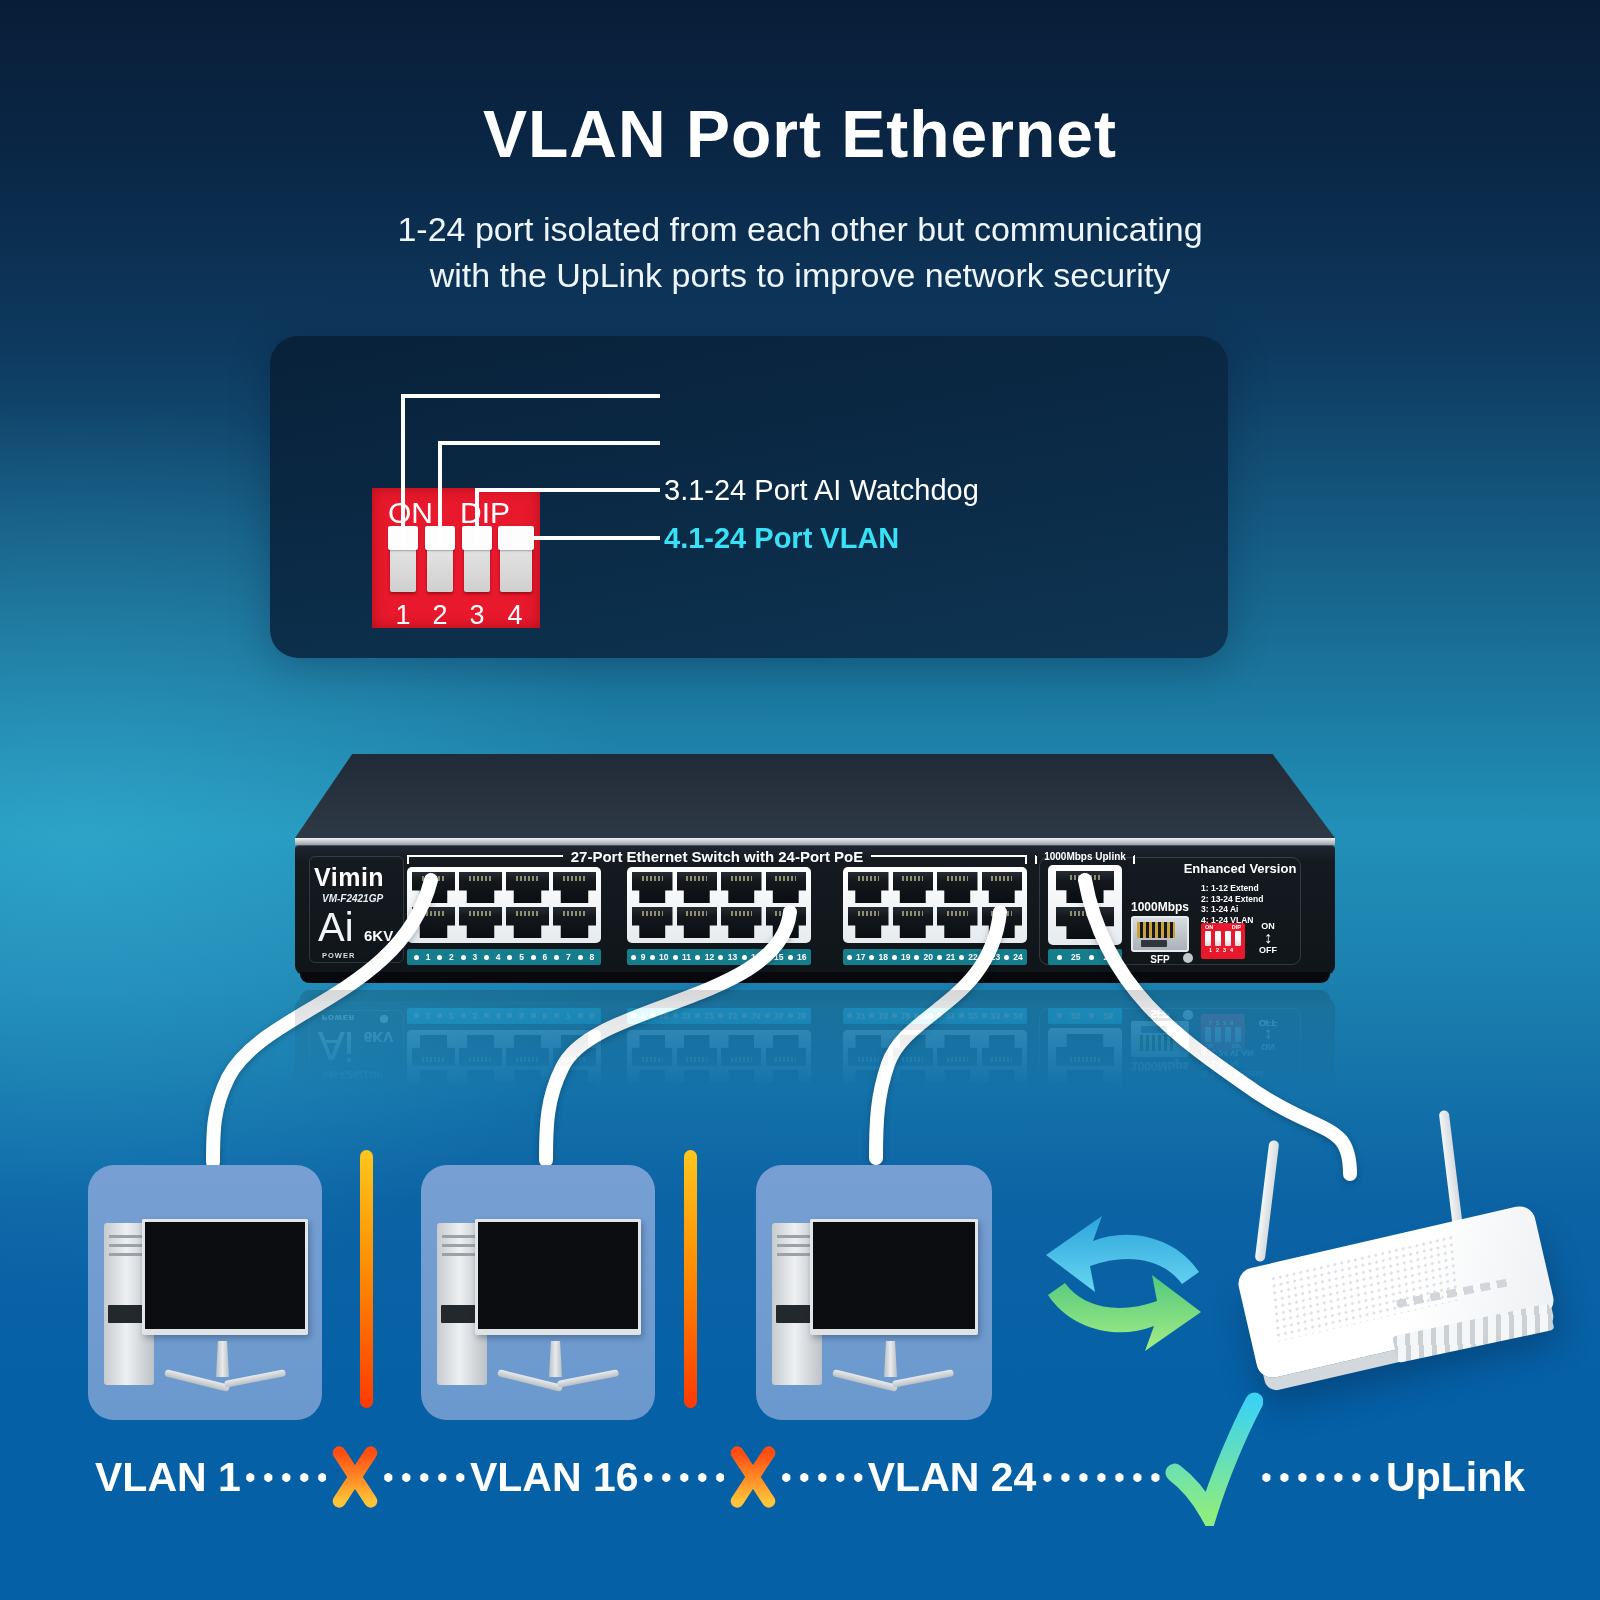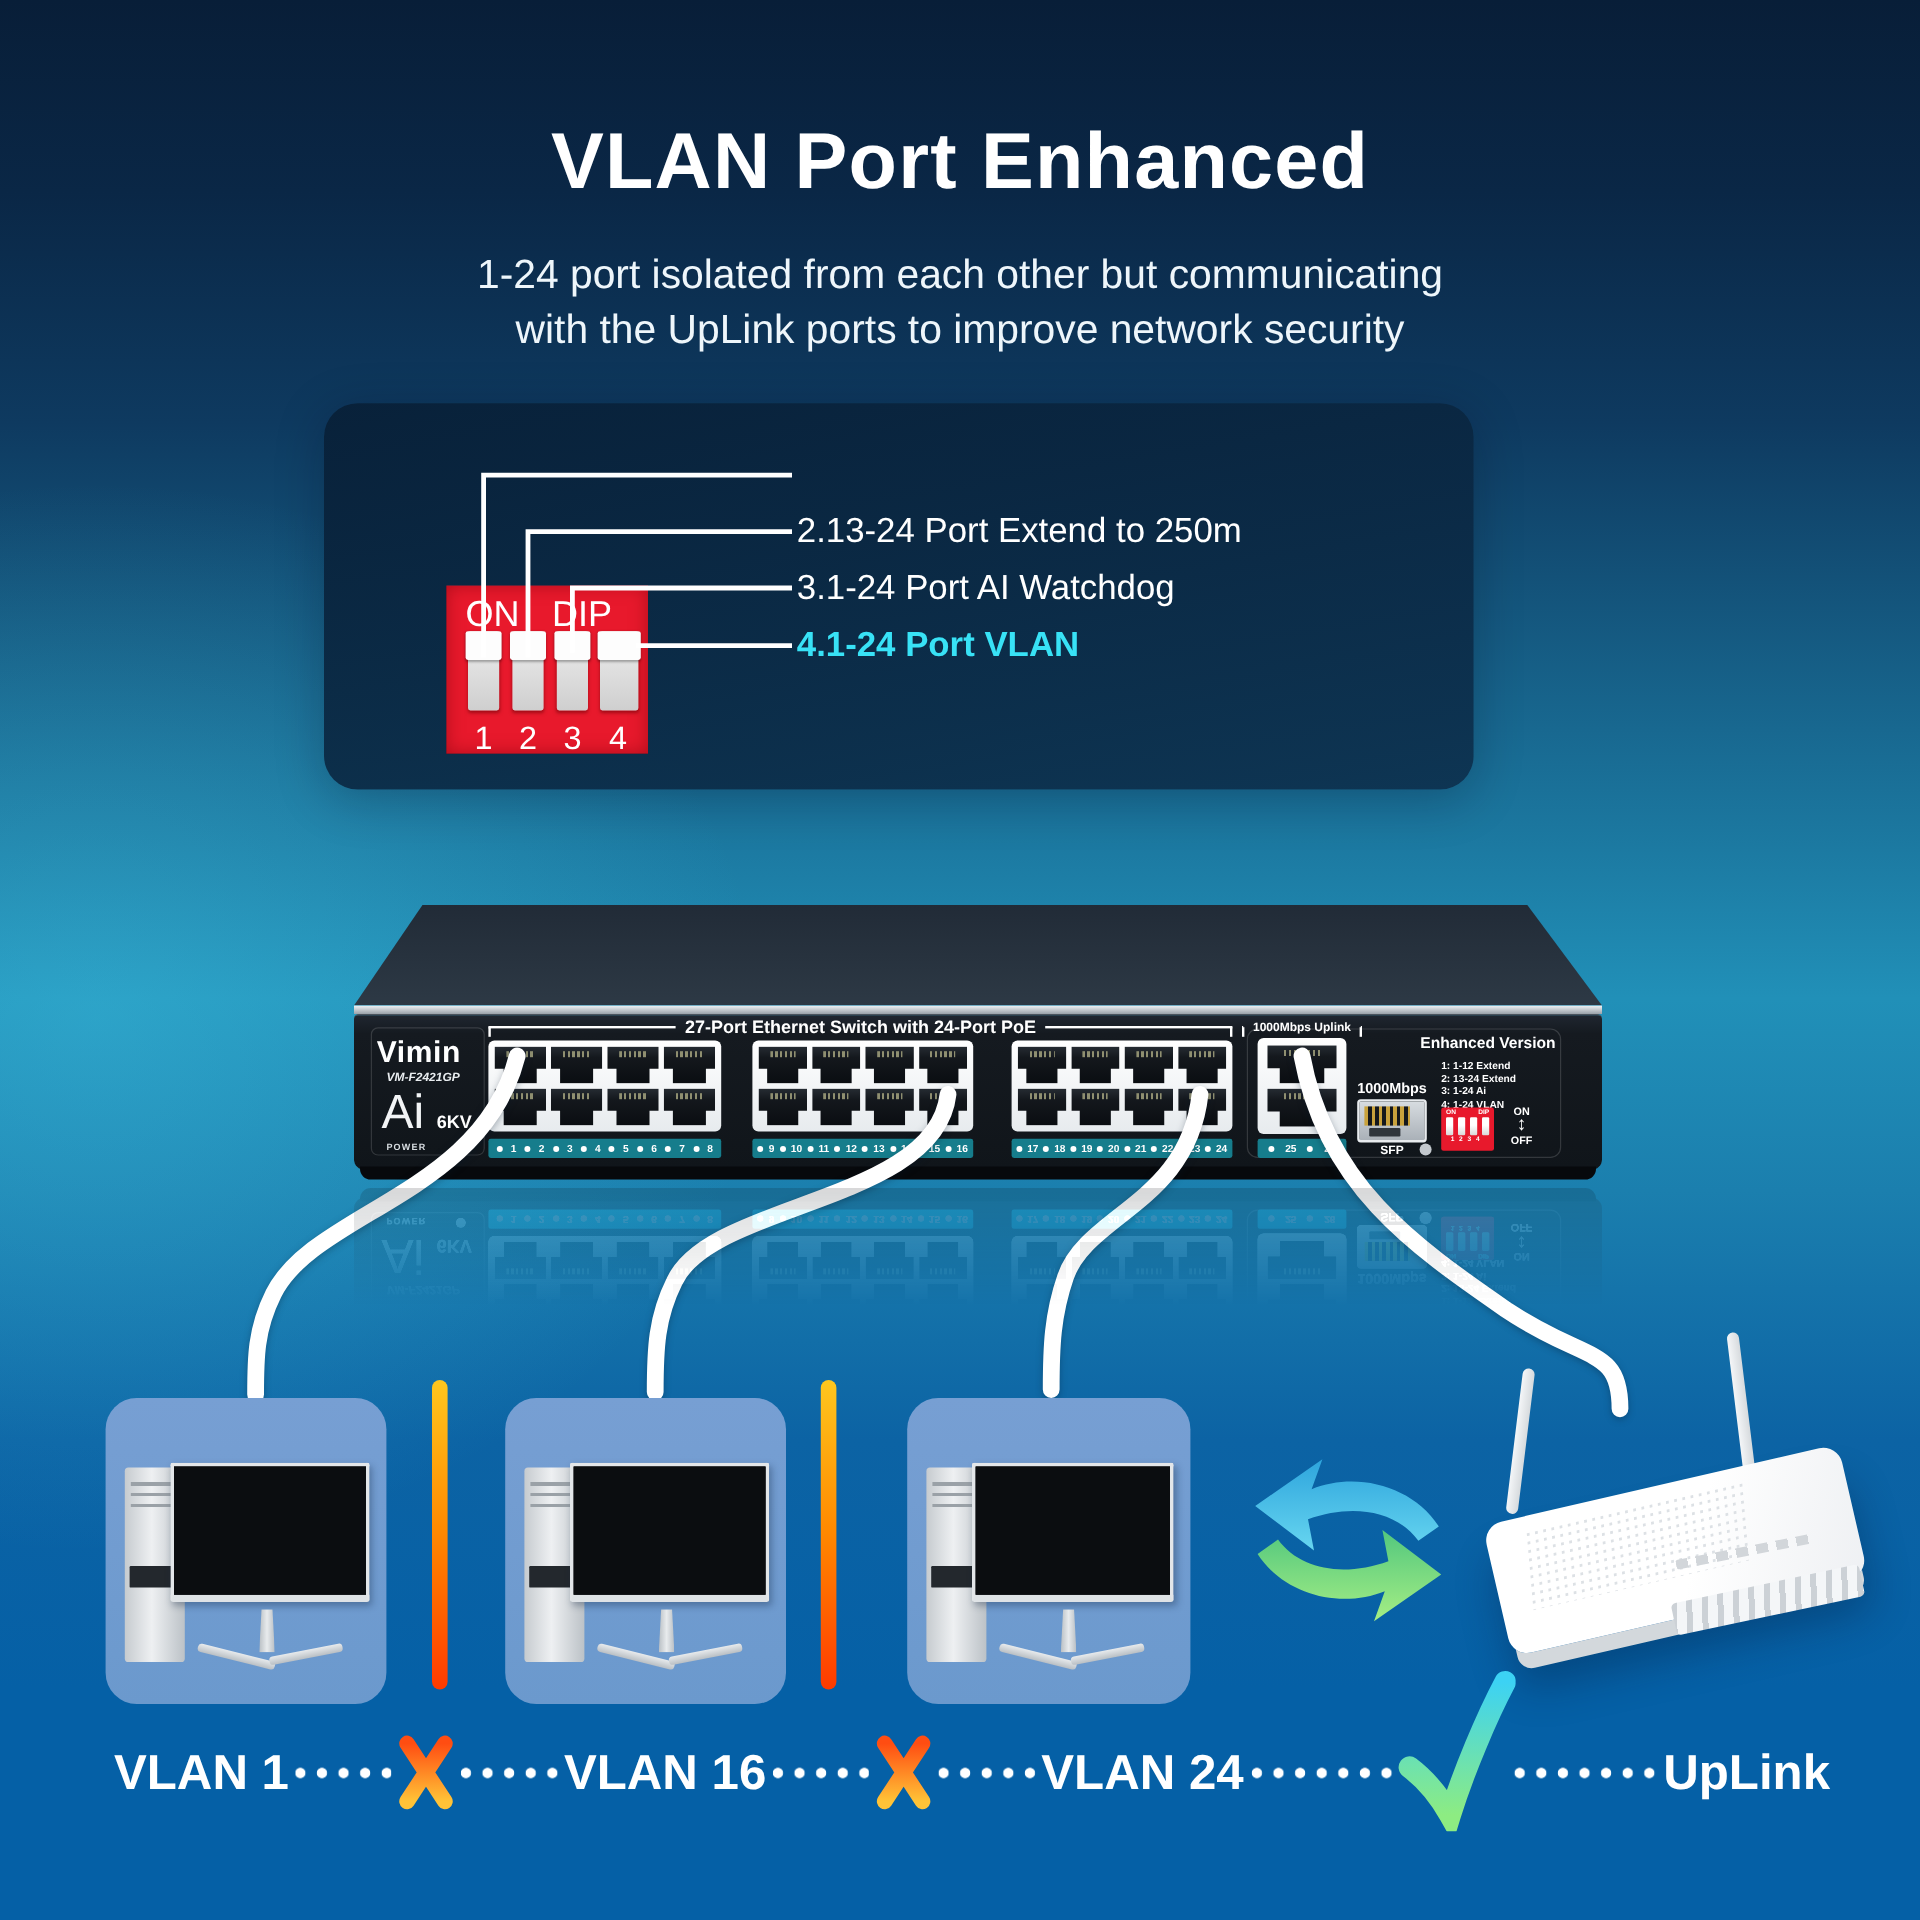"VLAN Port Enhanced" div.title { text: Enhanced -> Ethernet }
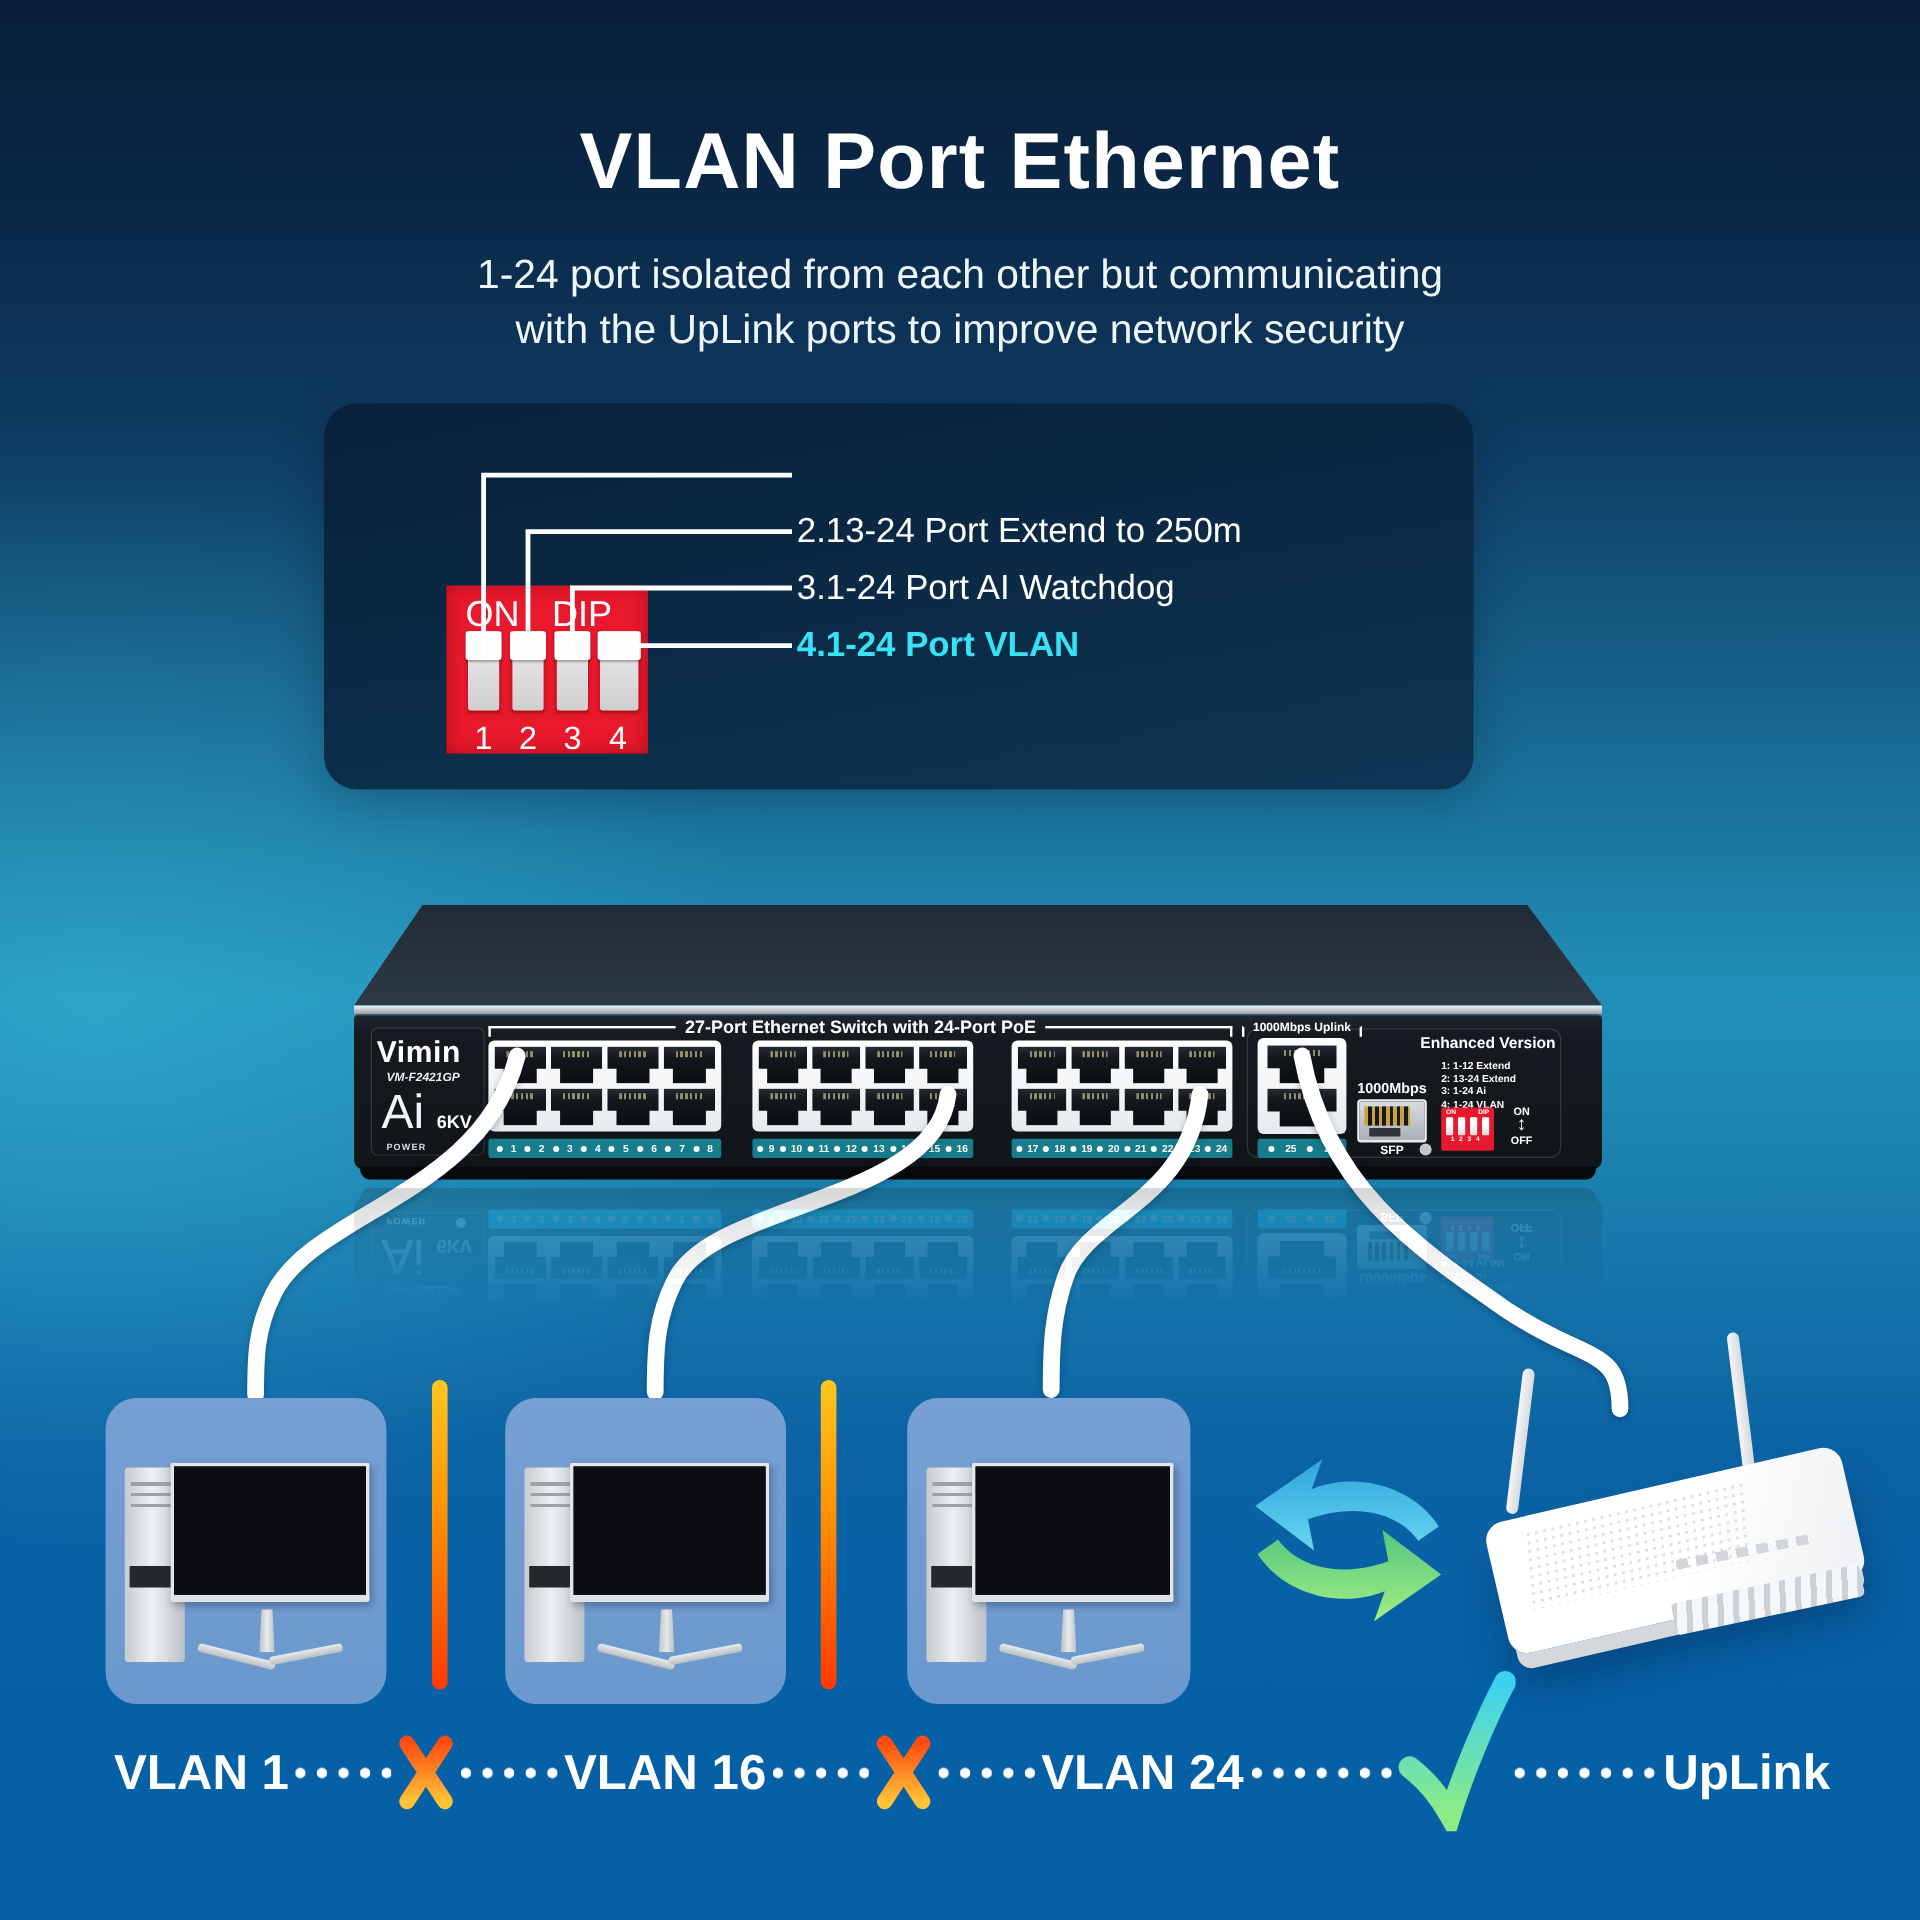"2.13-24 Port Extend to 250m" div.legend { html: <div>2.13-24 Port Extend to 250m</div> -> none }
